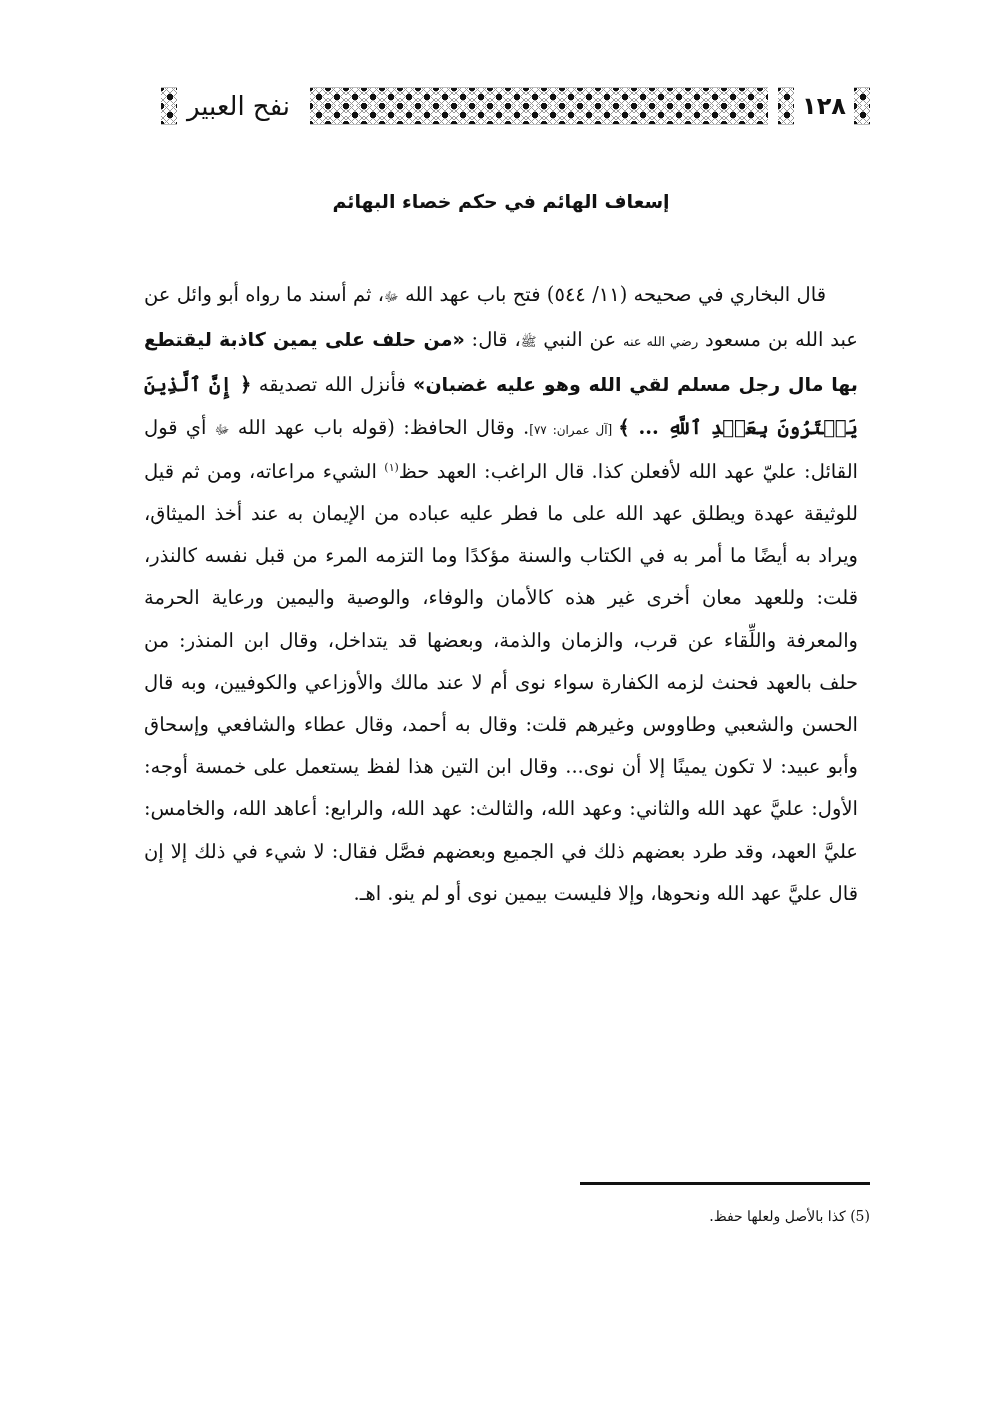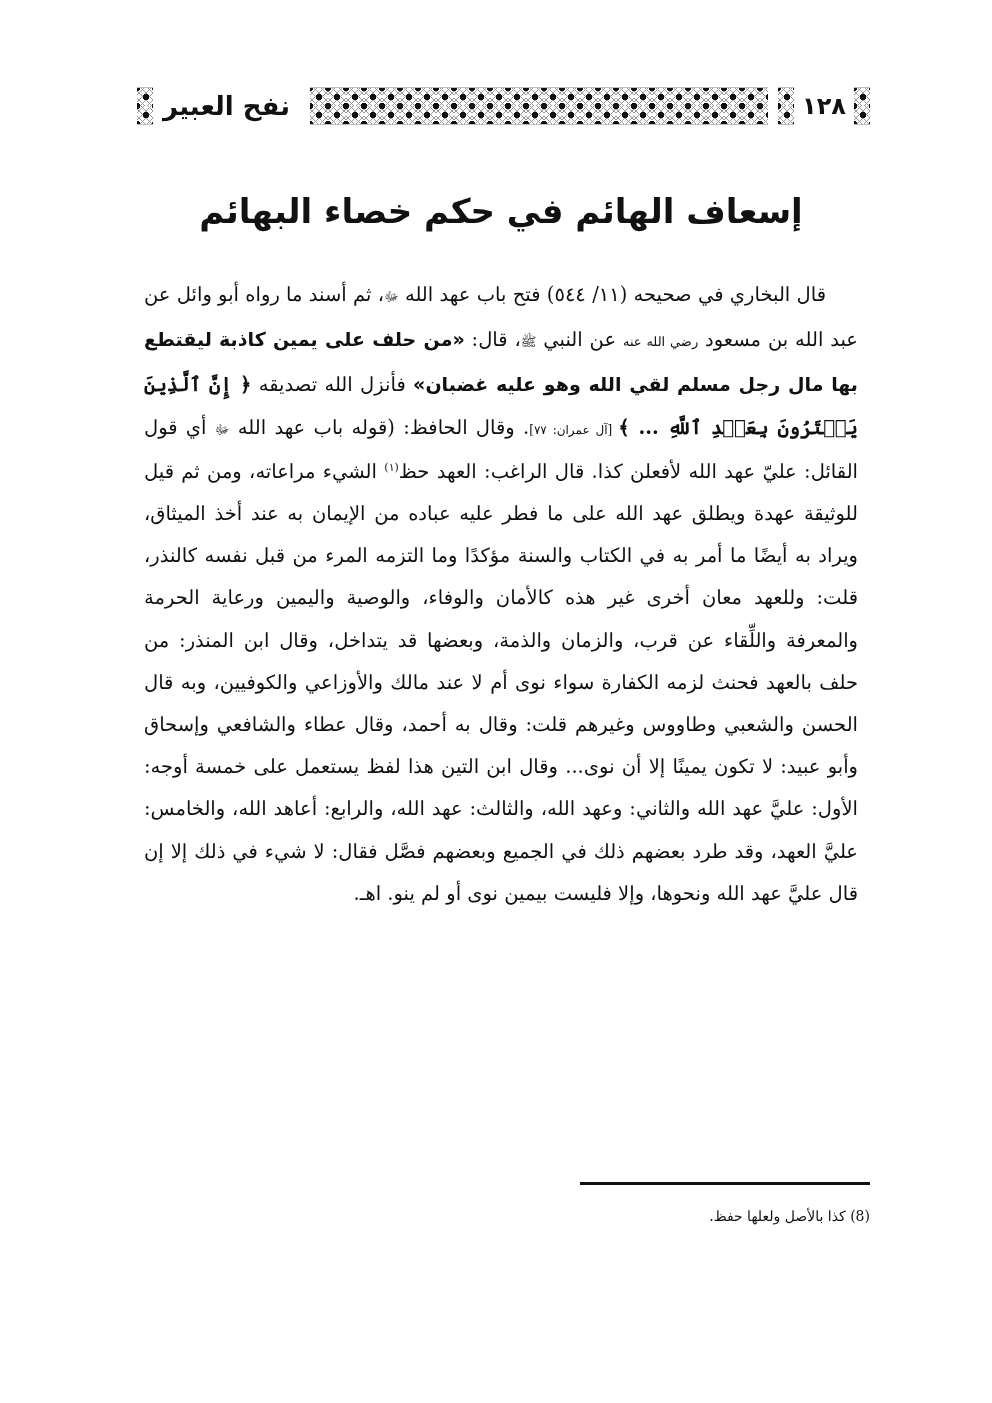"نفح العبير" .running-title { font-weight: bold -> normal }
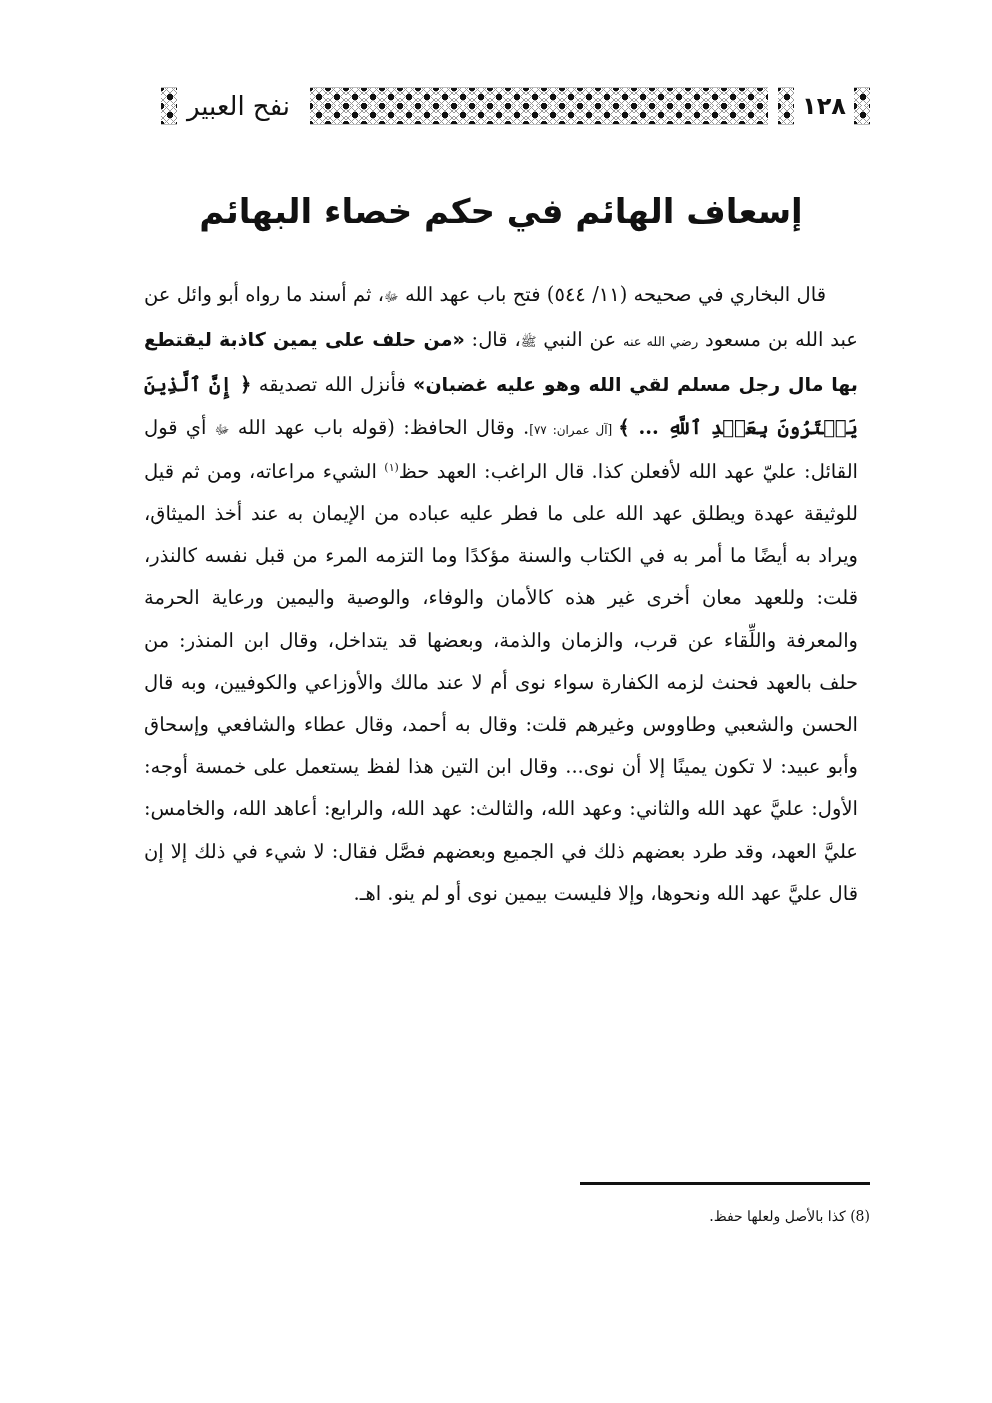"إسعاف الهائم في حكم خصاء" .chapter-title { font-size: 34px -> 19px }
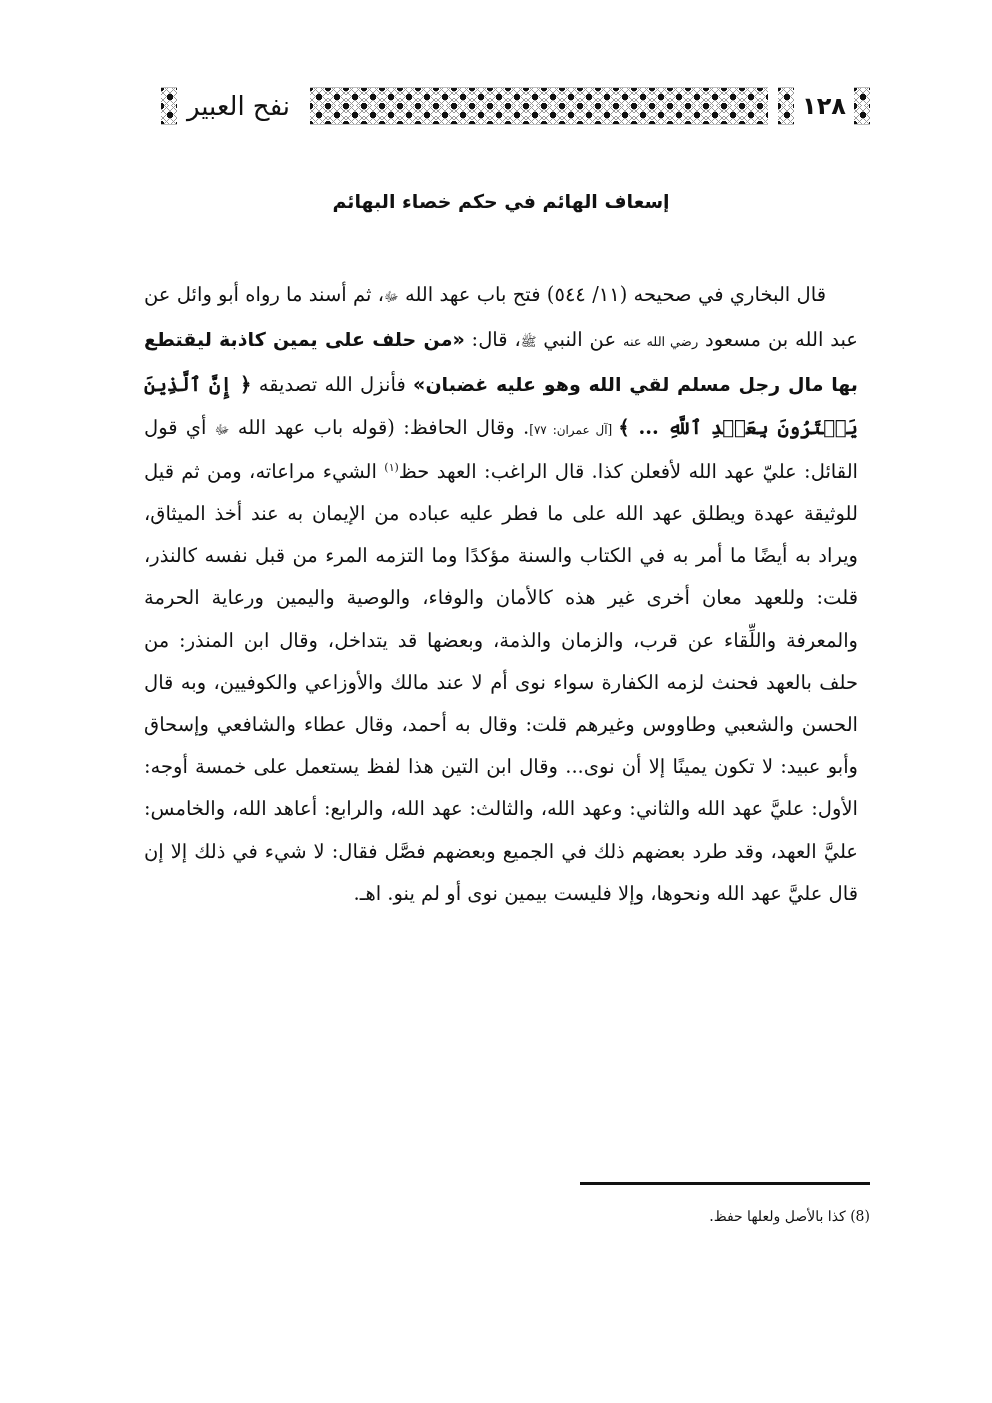"(8) كذا بالأصل ولعلها حفظ." div.footnote { text: 8 -> 5 }
